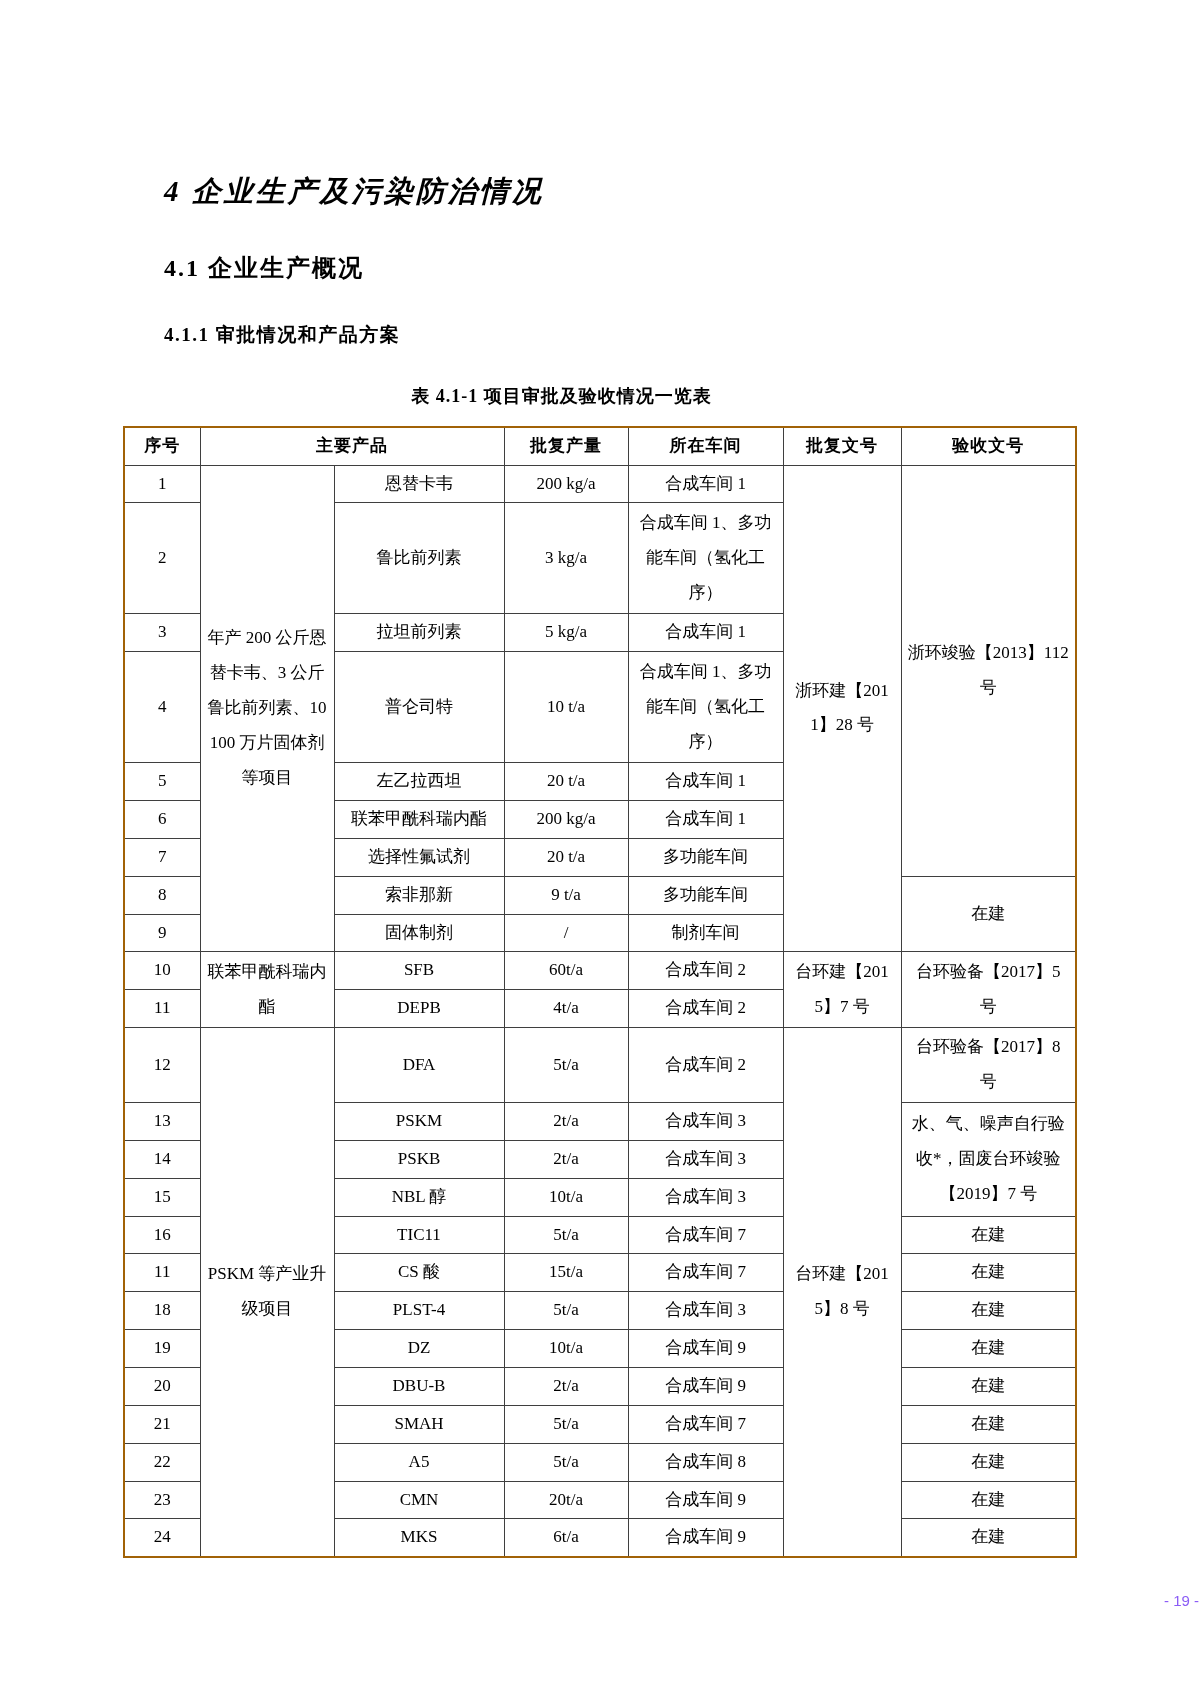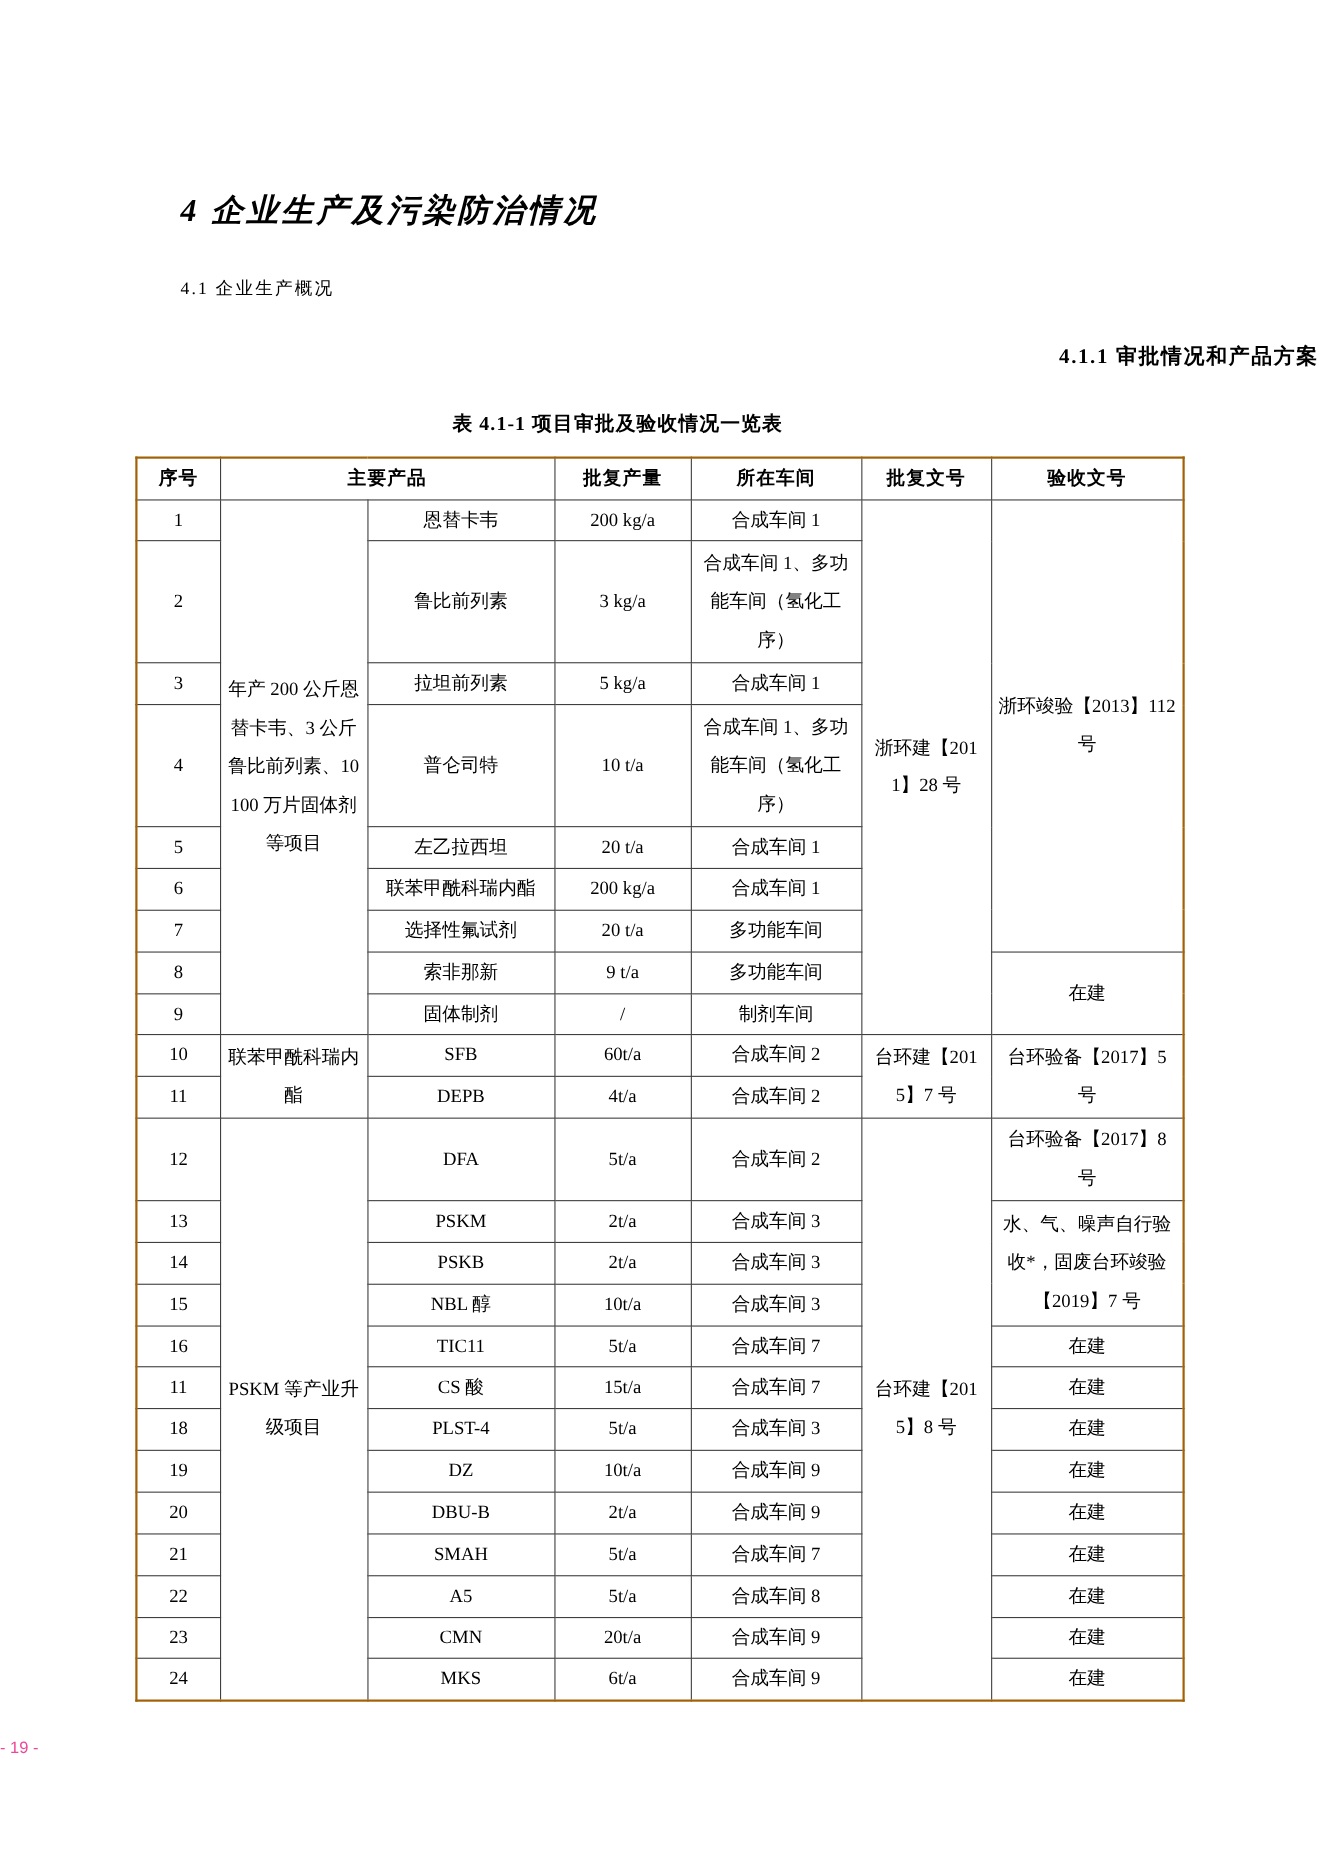"4.1 企业生产概况" .h2 { font-size: 16px -> 24px; font-weight: normal -> bold }
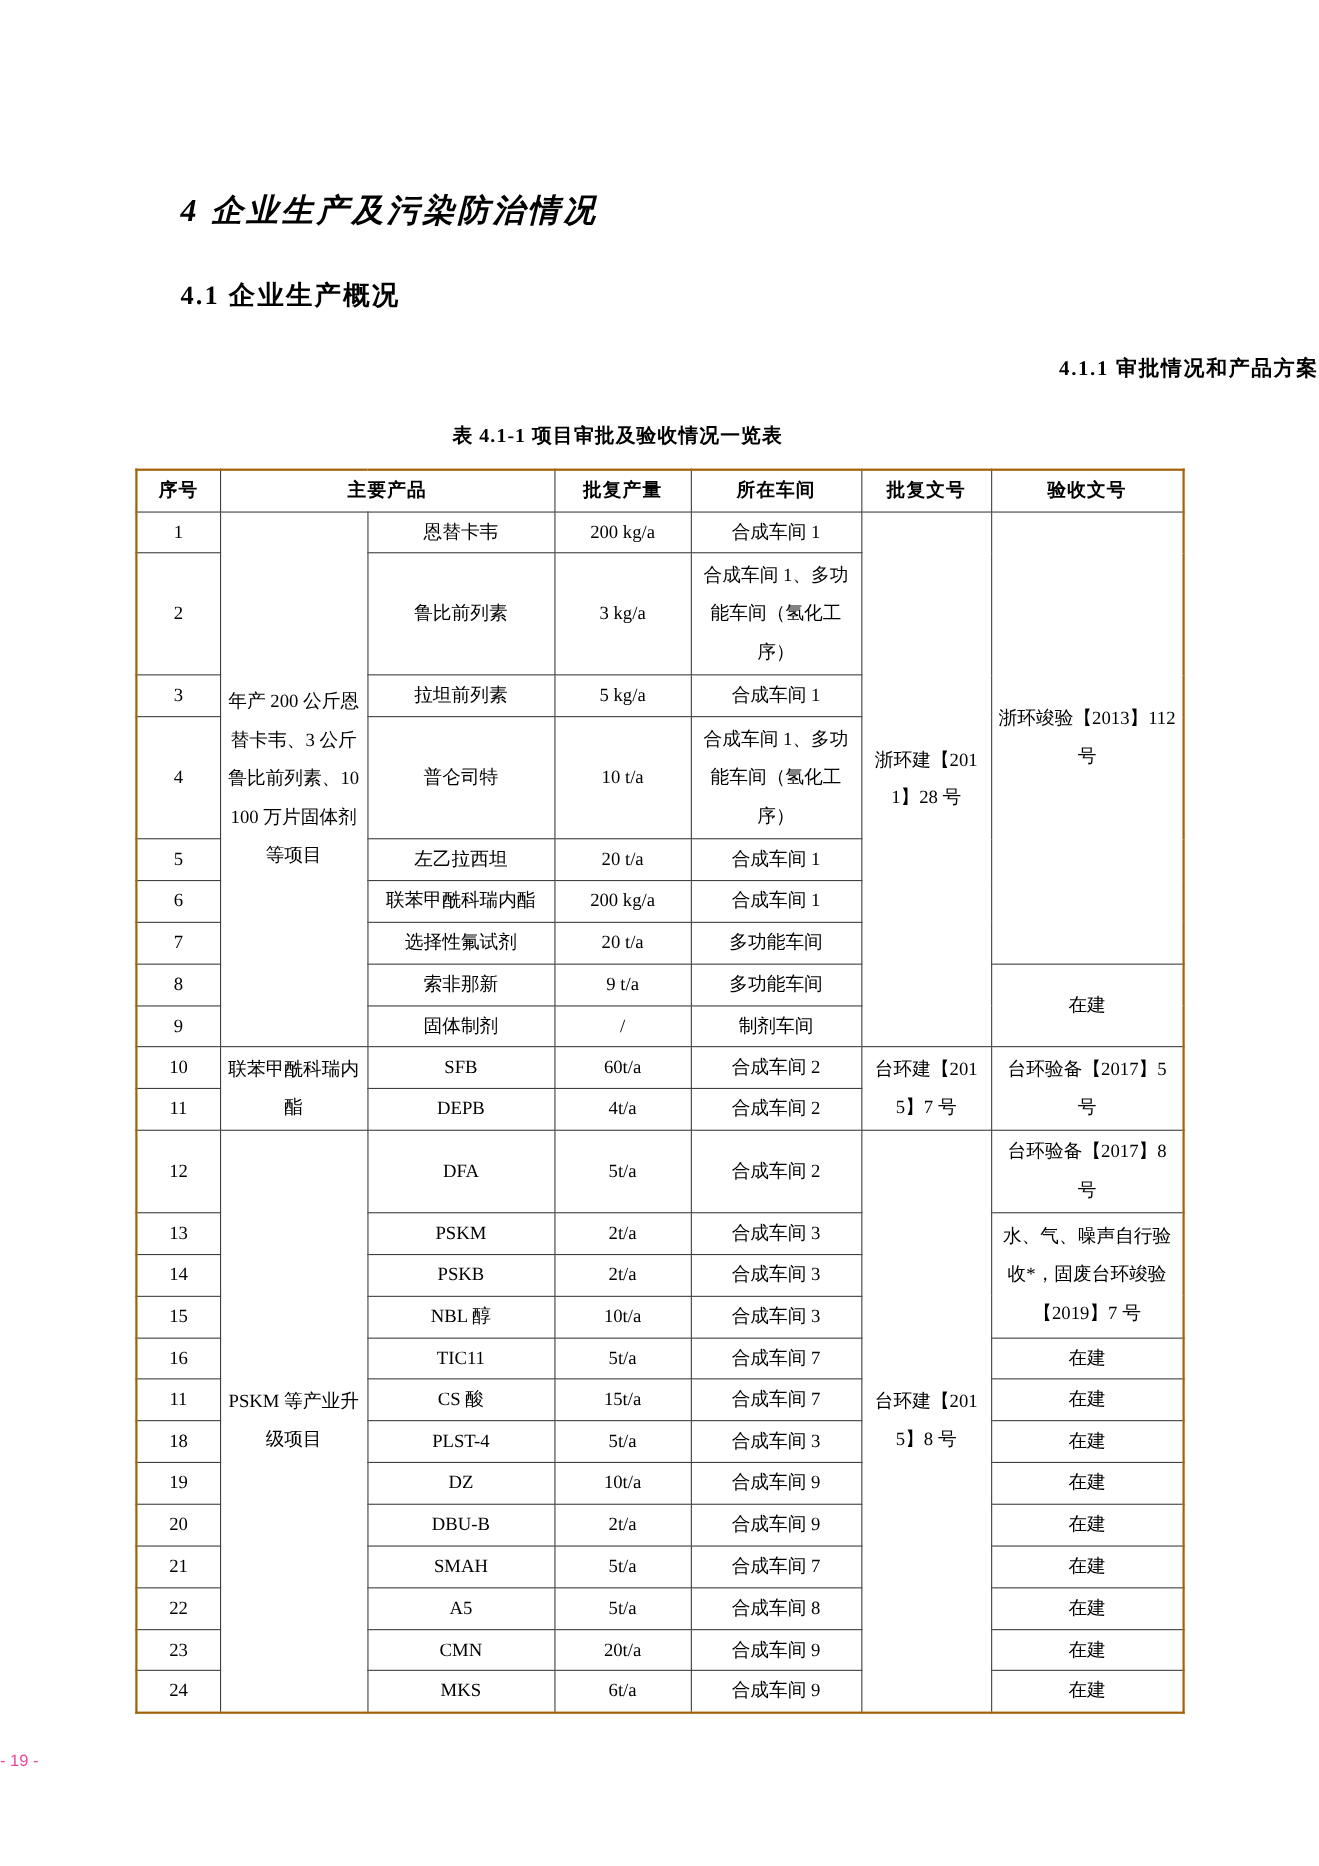"4.1.1 审批情况和产品方案" .h3 { text-align: right -> none }
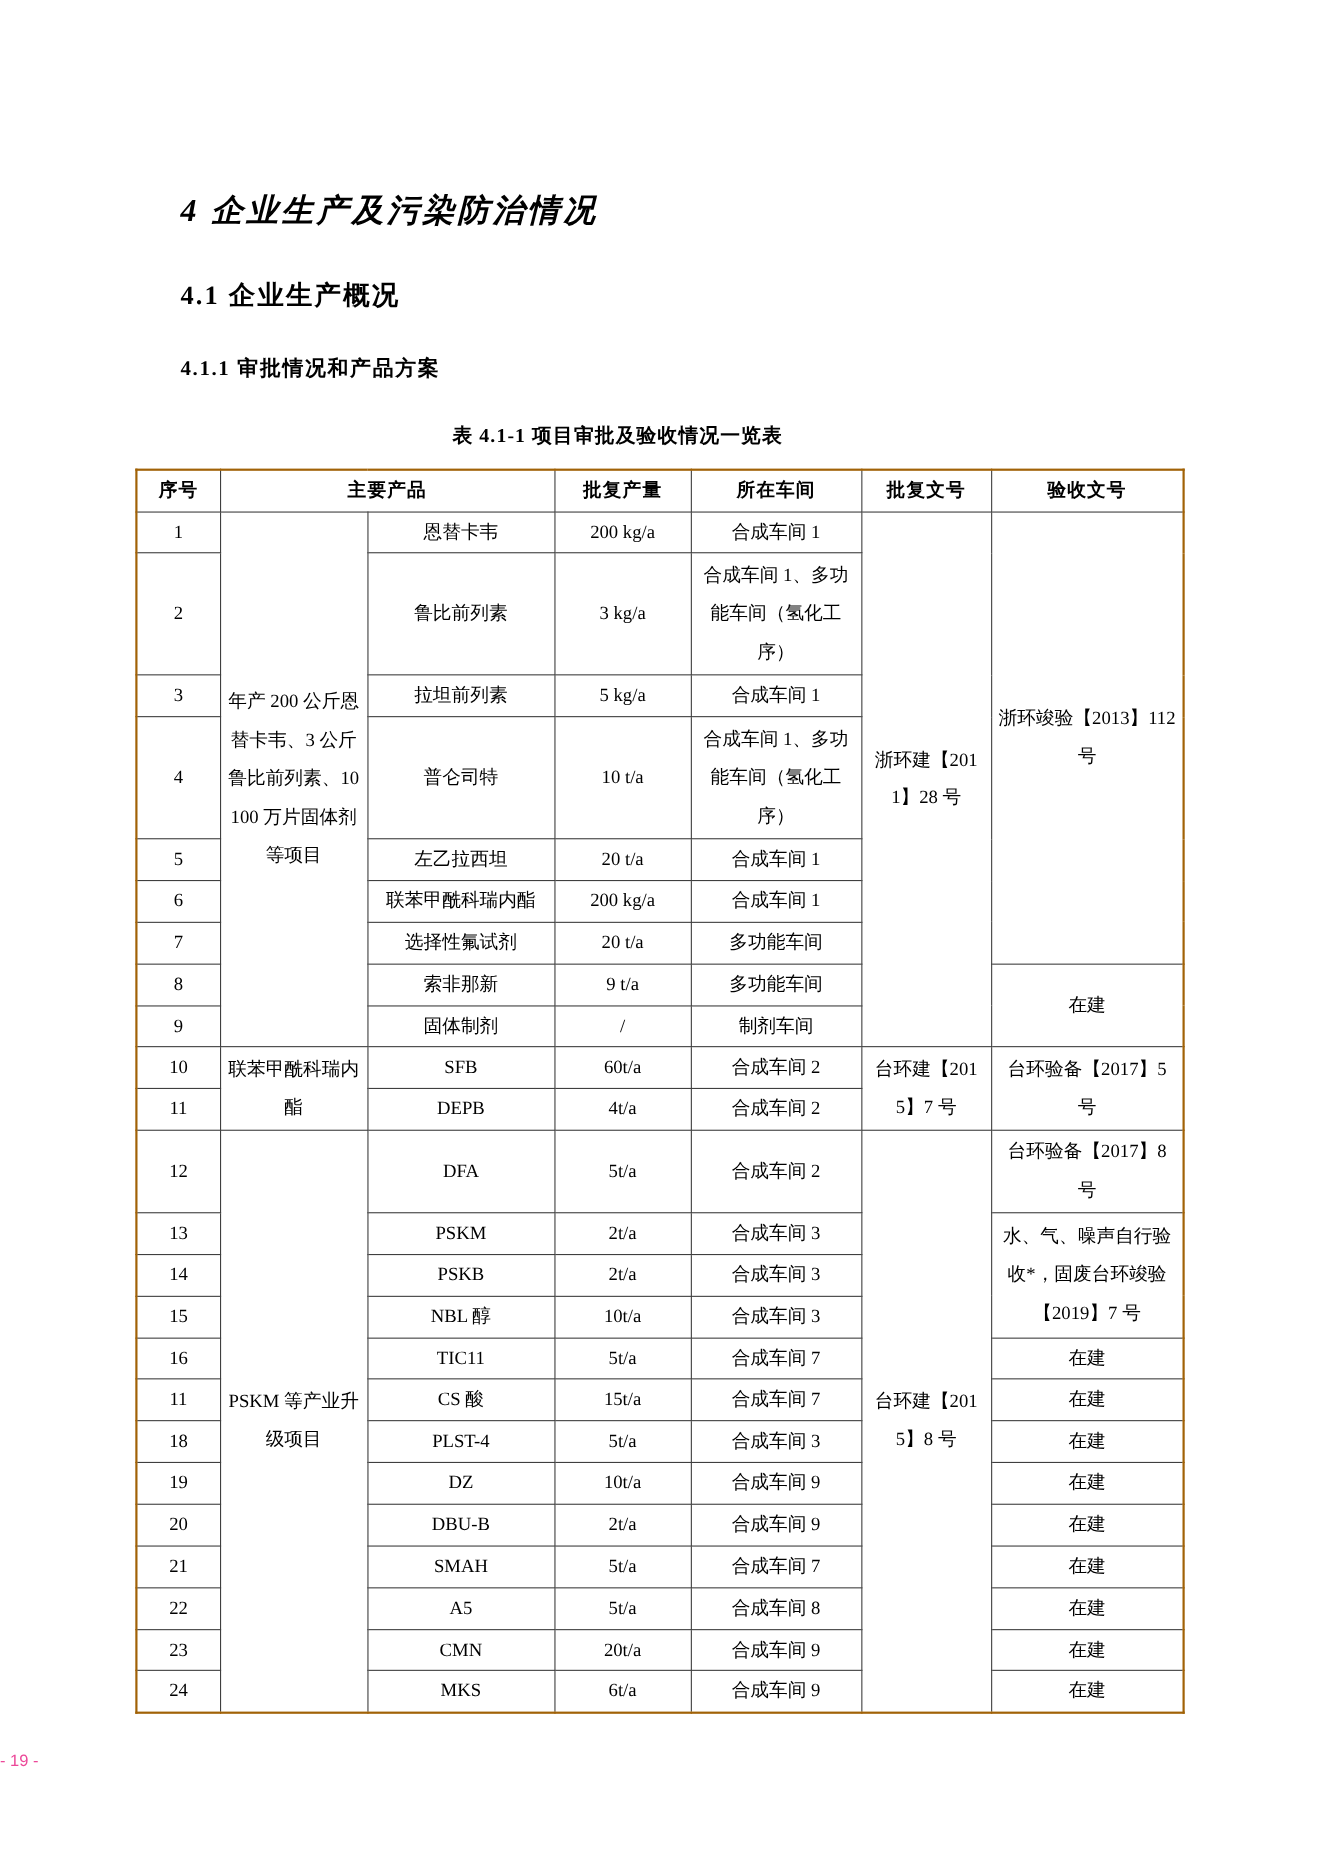"- 19 -" .footer { color: #ec4899 -> #8b5cf6; text-align: left -> right }
